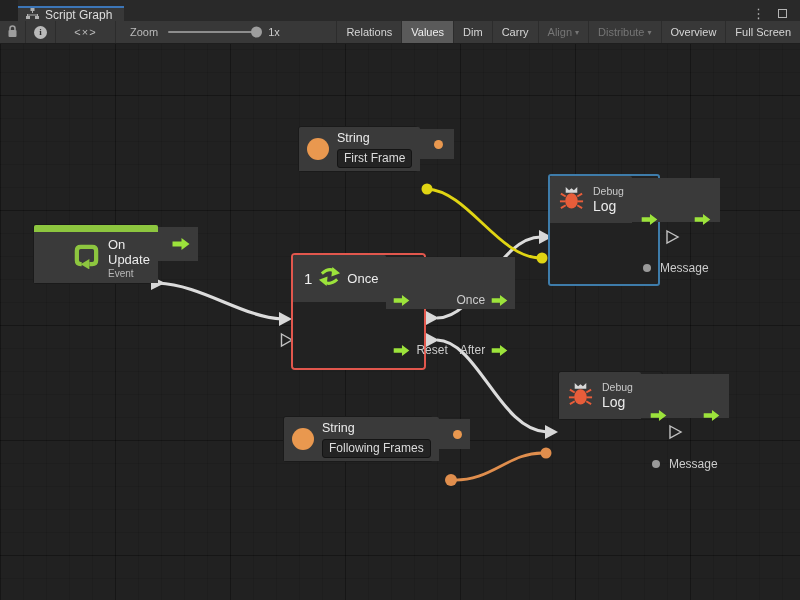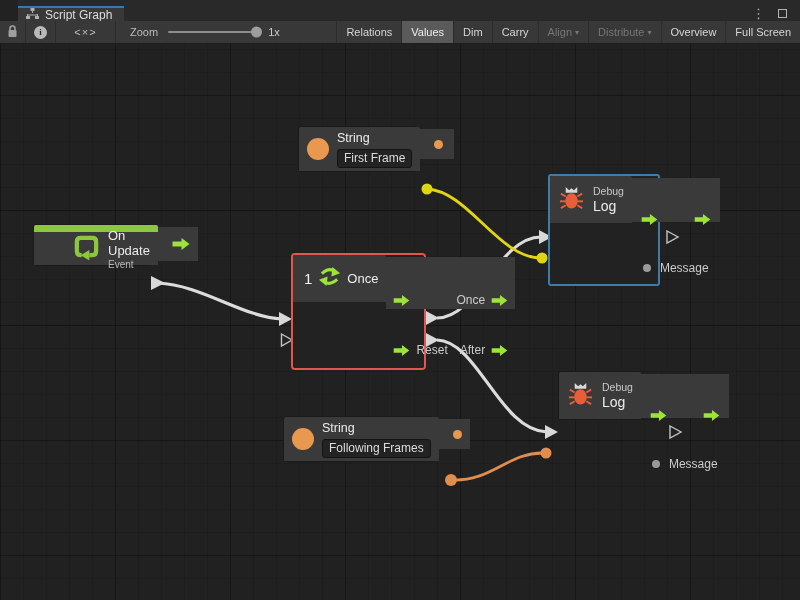"On Update" div.hdr { height: 33px -> 51px }
